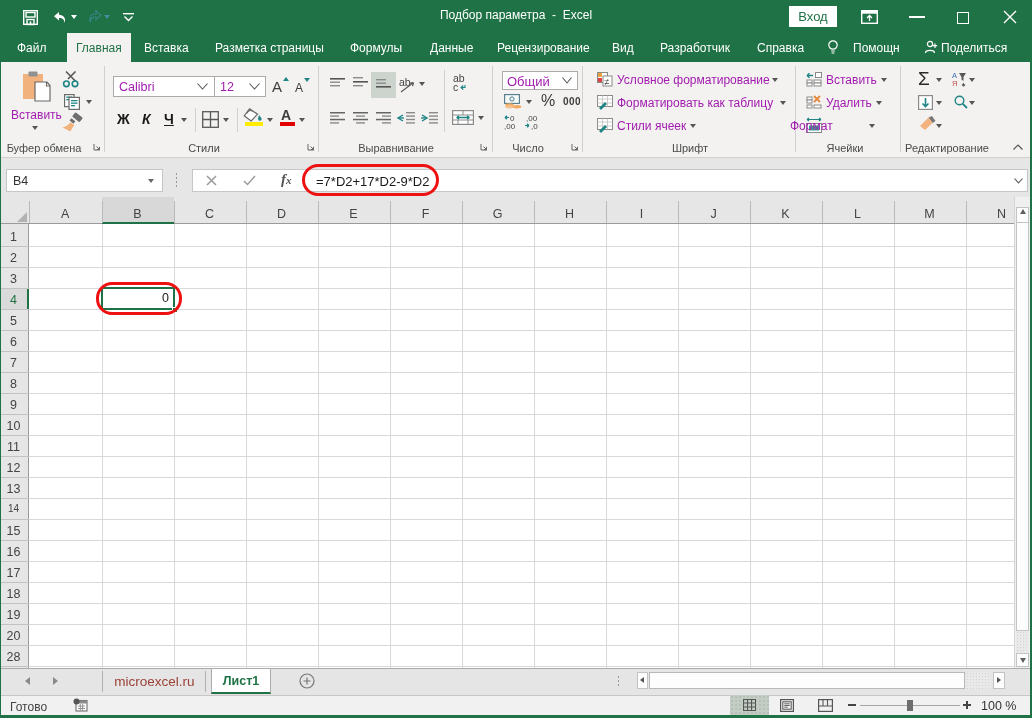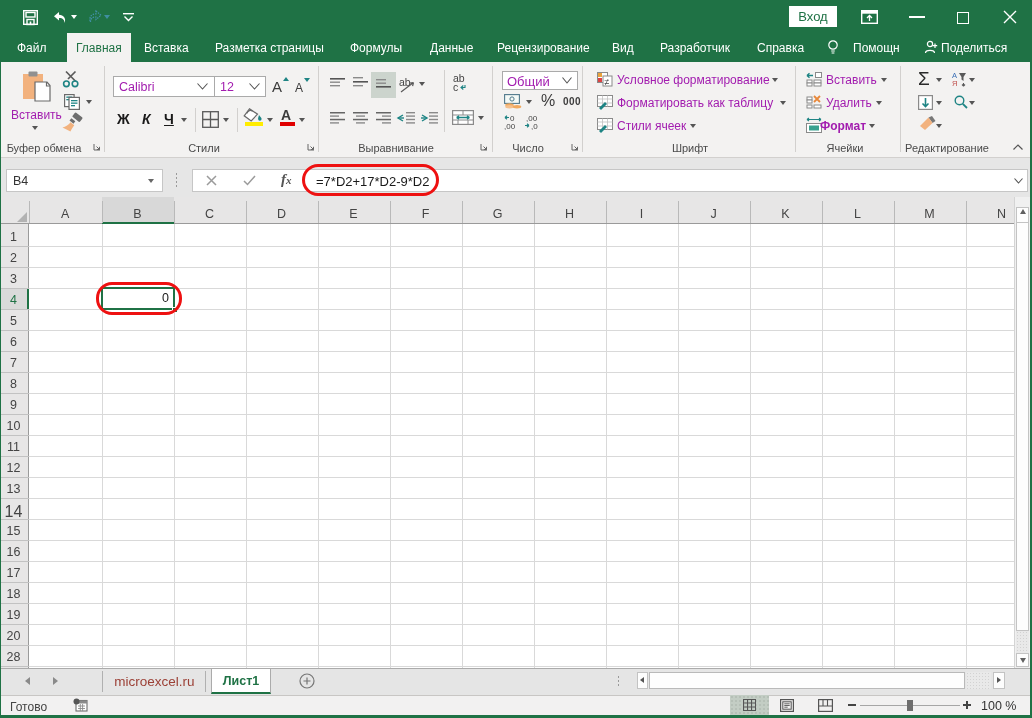"Подбор параметра - Excel" div.ab { html: none -> <div>Подбор параметра &nbsp;-&nbsp; Excel</div> }
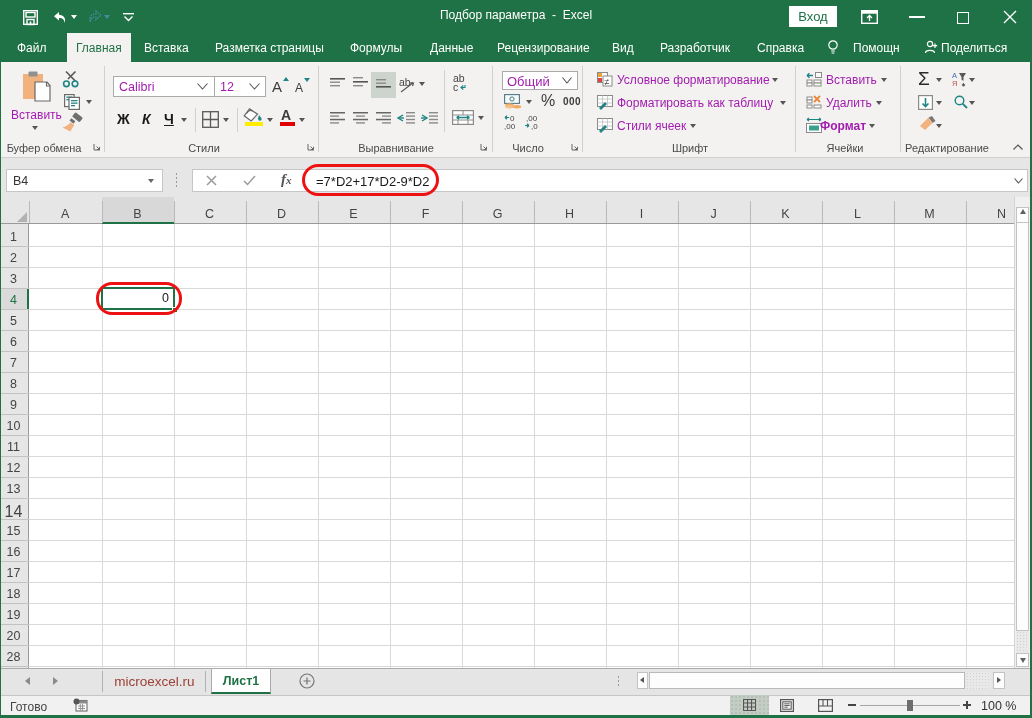"Формат" div.btxt { font-weight: bold -> none; left: 820px -> 790px }
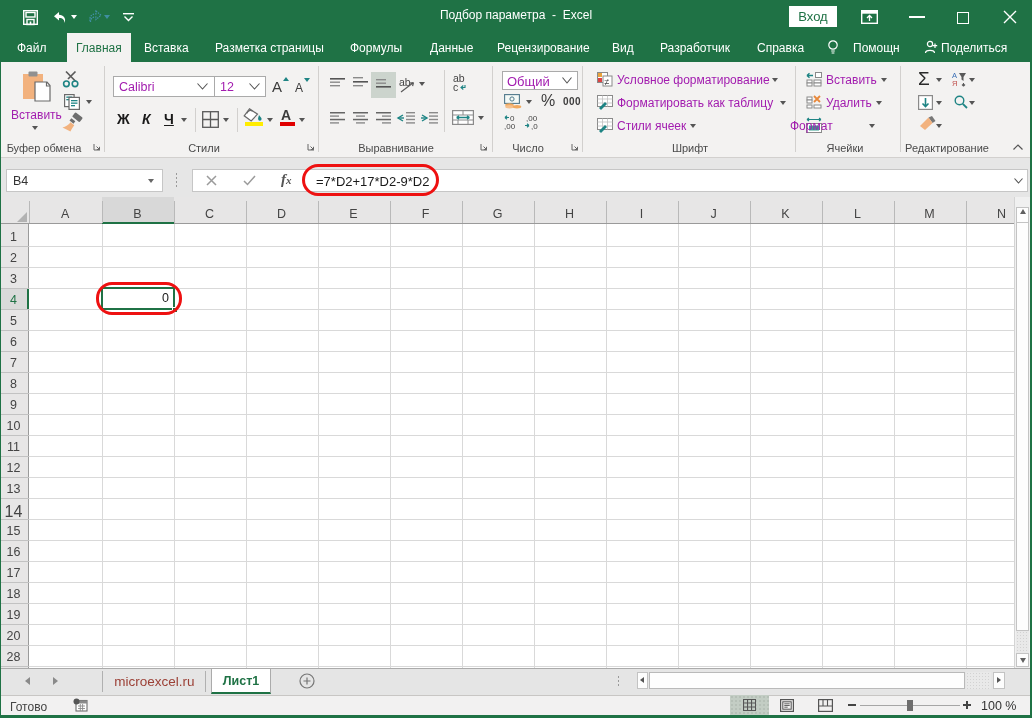"14" div.ab { font-size: 16px -> 10px }
